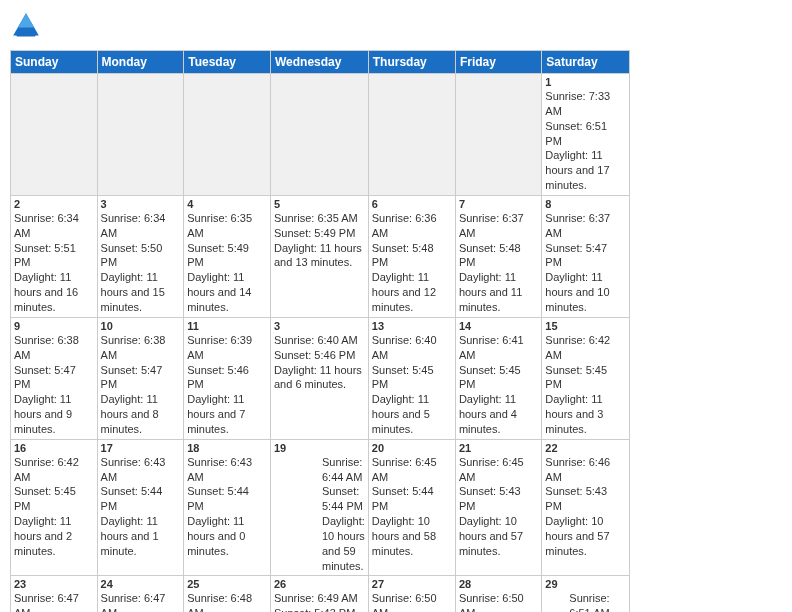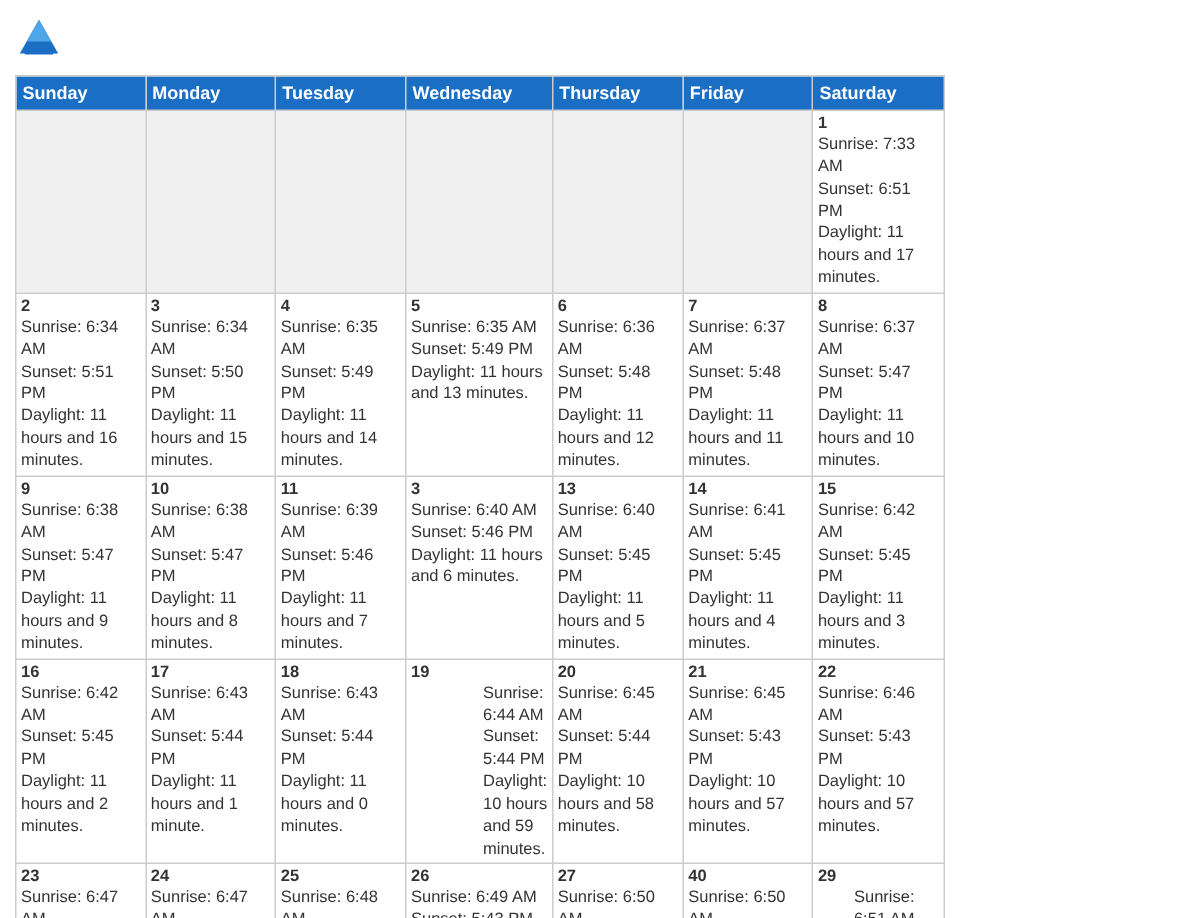"40" span.day-num { text: 40 -> 28 }
